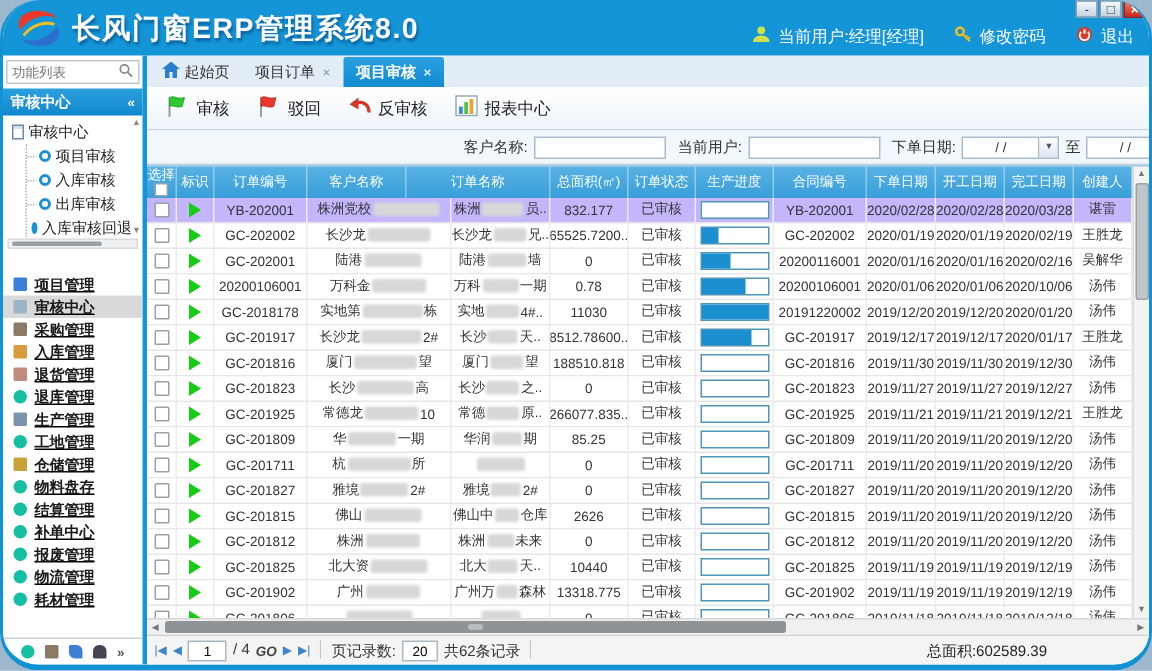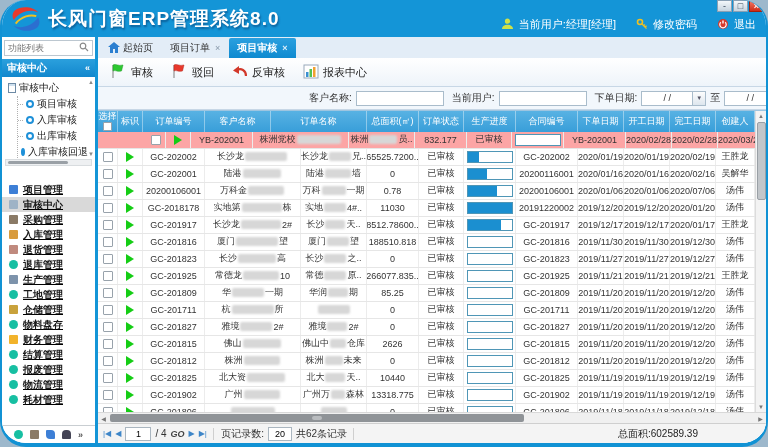"YB-202001" .tr.selected { background: #fca5a5 -> #c4b5fd; padding-left: 48px -> none }
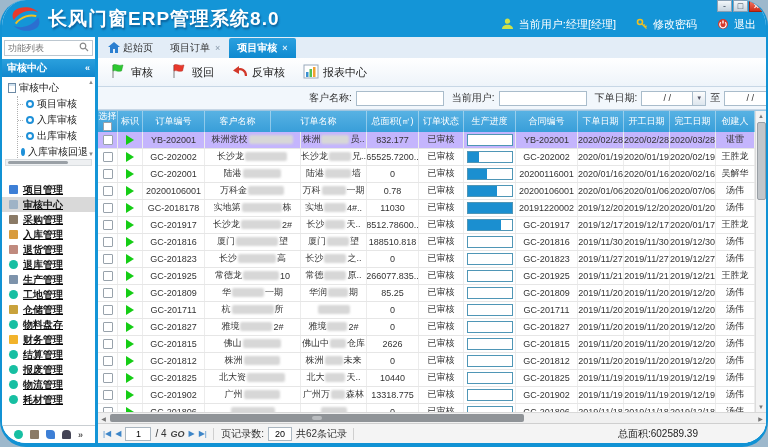"2020/07/06" div.td { text: 2020/07/06 -> 2020/10/06 }
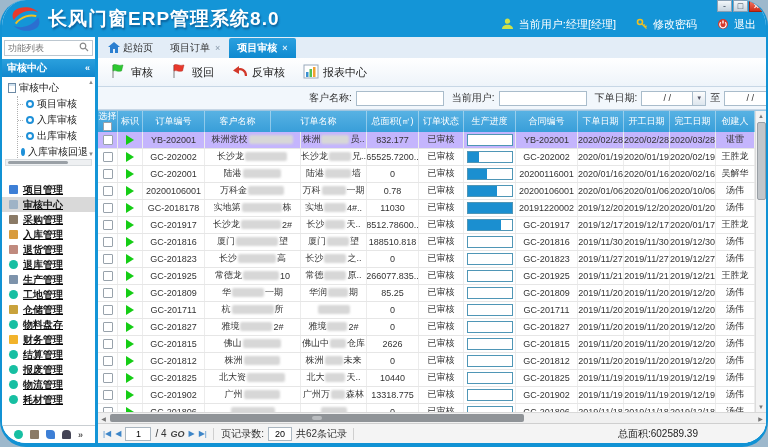"财务管理" div.mi { html: <div> <span></span> <span>财务管理</span> </div> -> none }
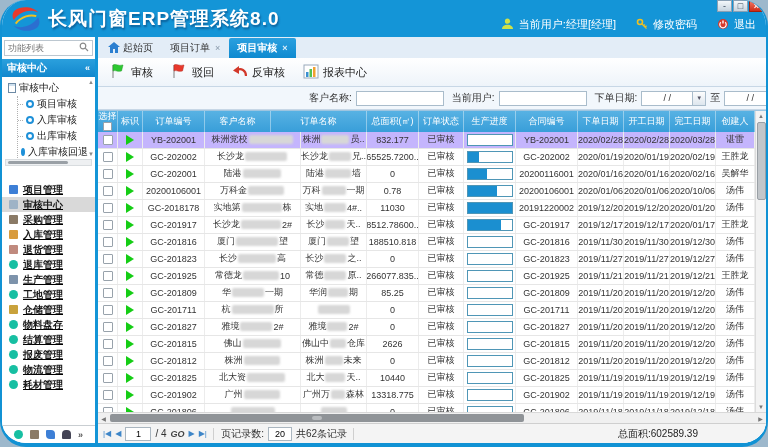"补单中心" div.mi { html: none -> <div> <span></span> <span>补单中心</span> </div> }
